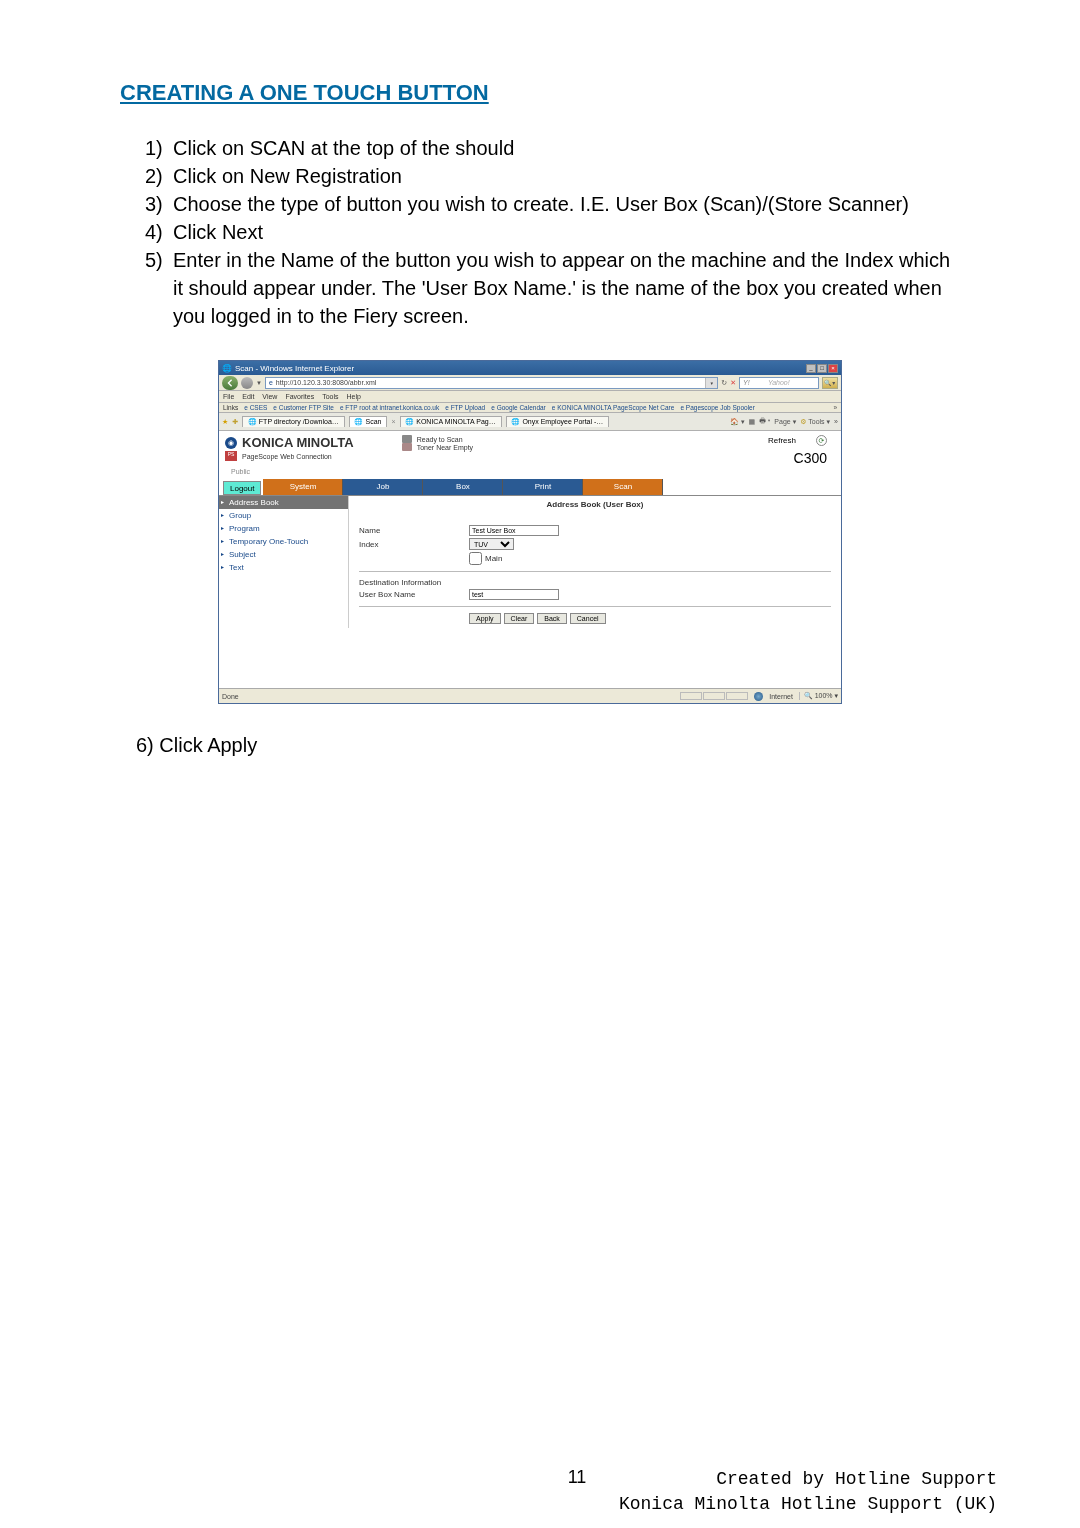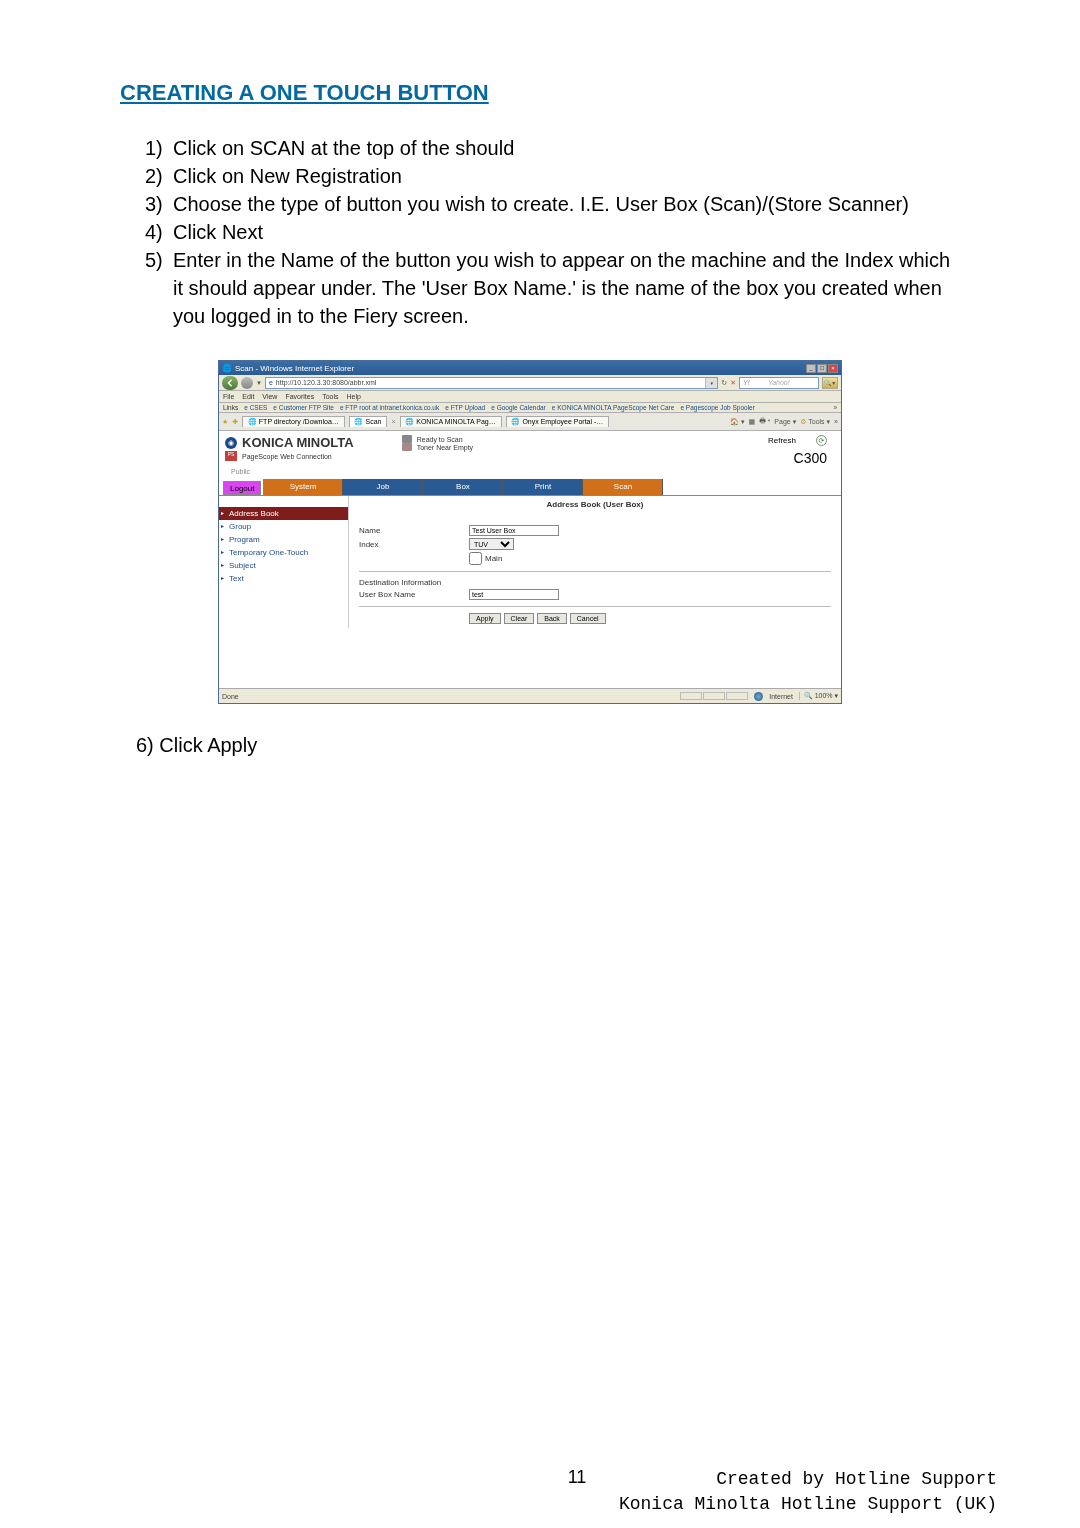"Logout" .logout { background: #d946ef -> #5eead4 }
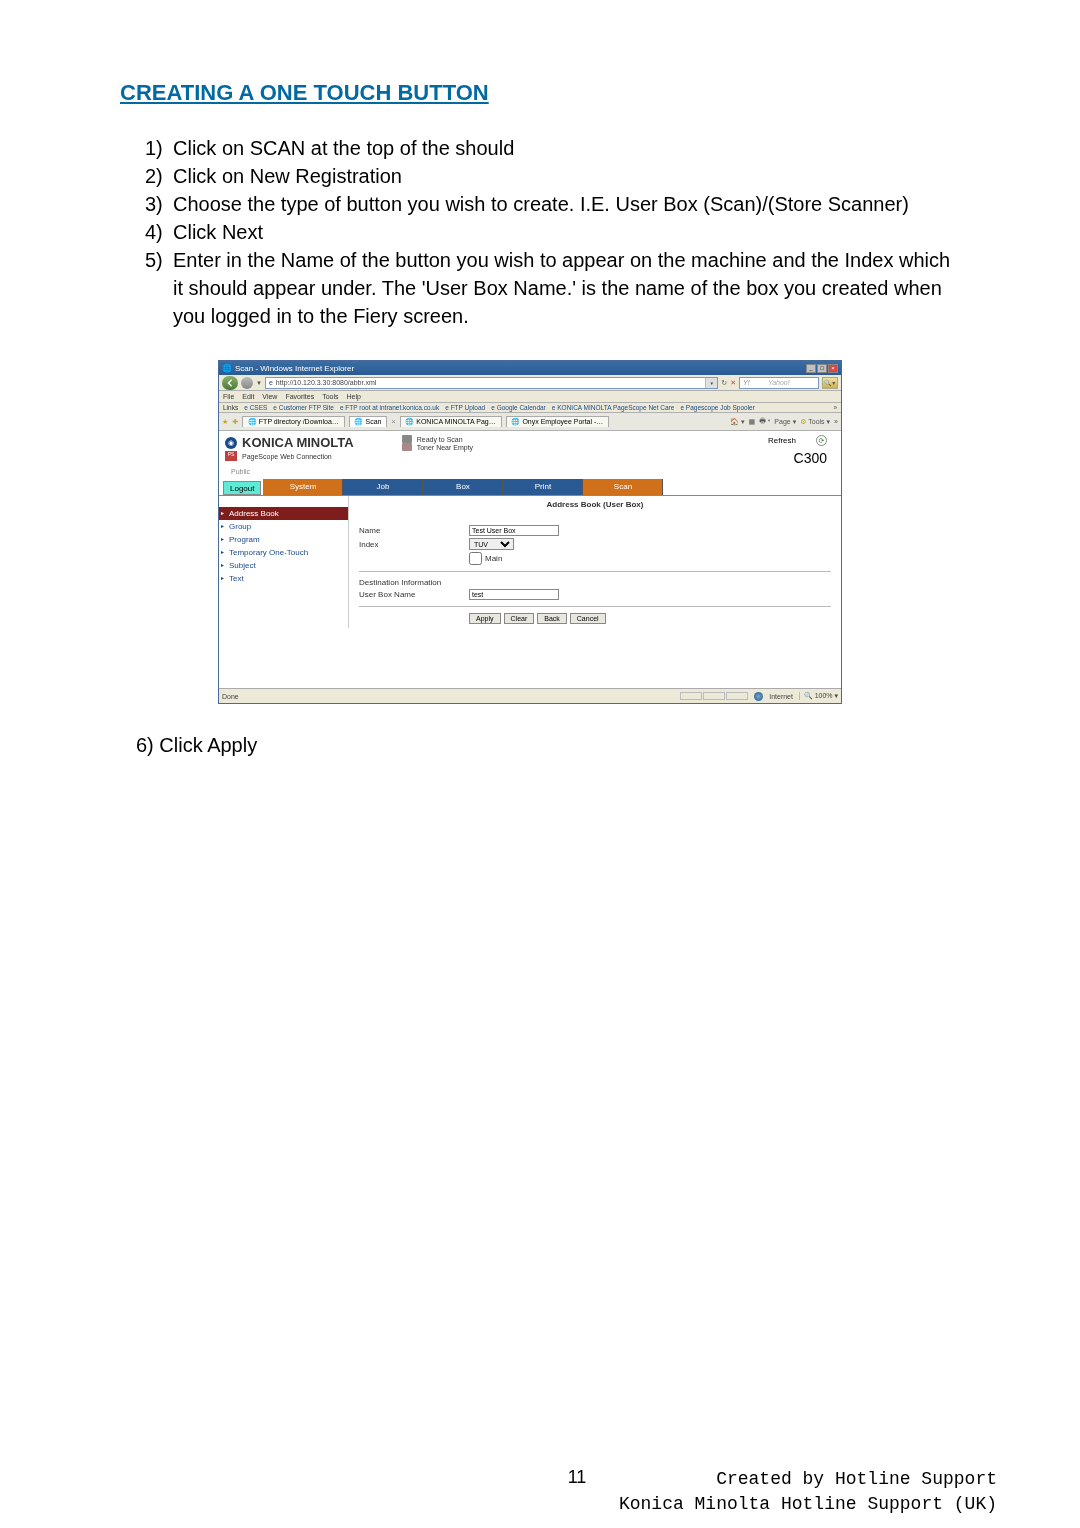"Address Book" .side-item.active { background: #7f1d1d -> #737373; margin-top: 11px -> none }
